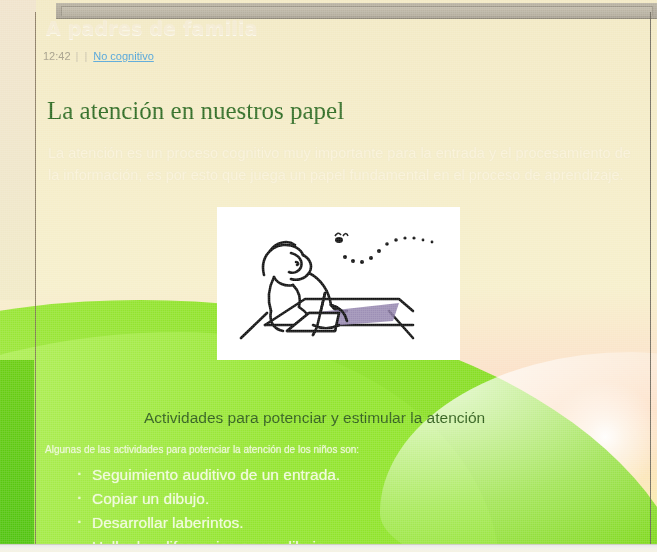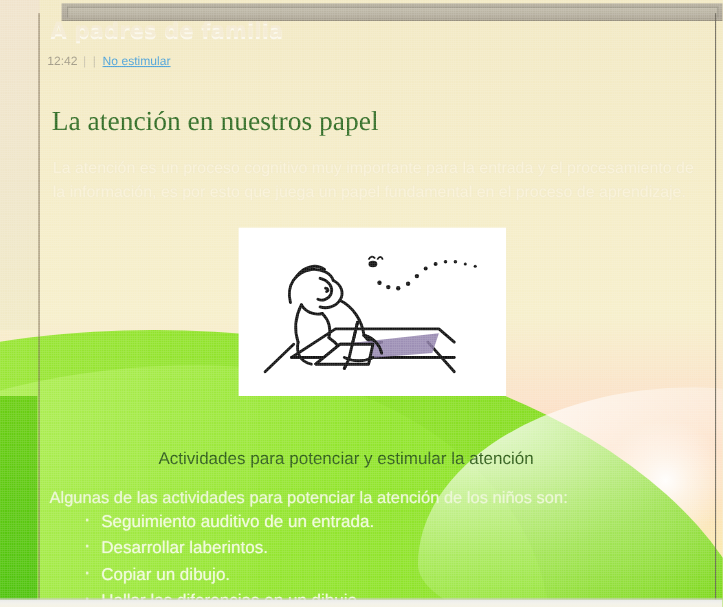"No estimular" span.meta-link { text: estimular -> cognitivo }
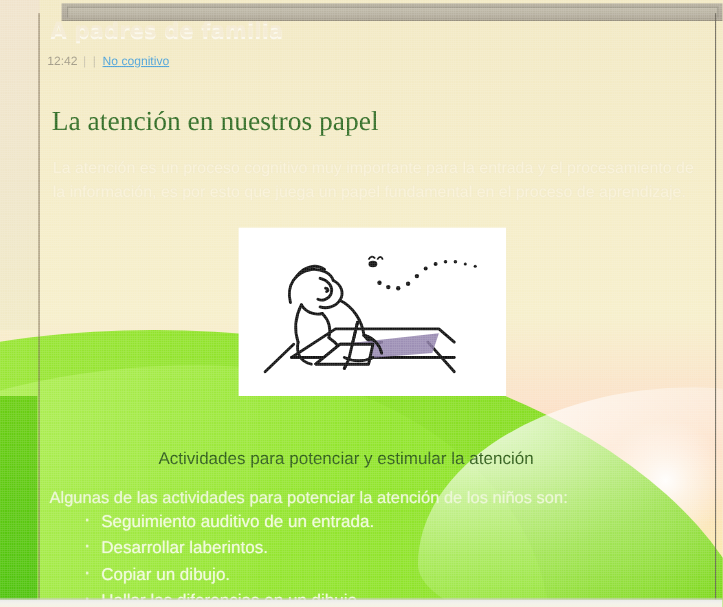"Algunas de las actividades para" .lead-line { font-size: 15px -> 10px }
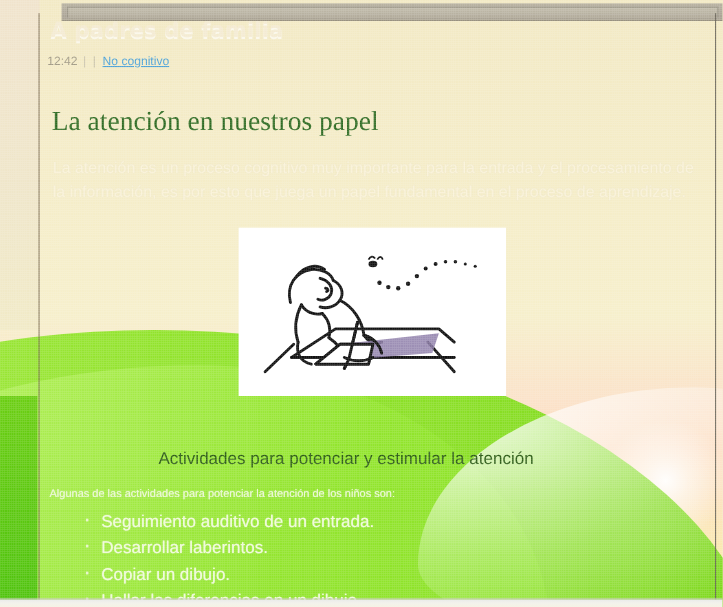"Desarrollar laberintos." li { order: before "Copiar un dibujo." -> after "Copiar un dibujo." }
